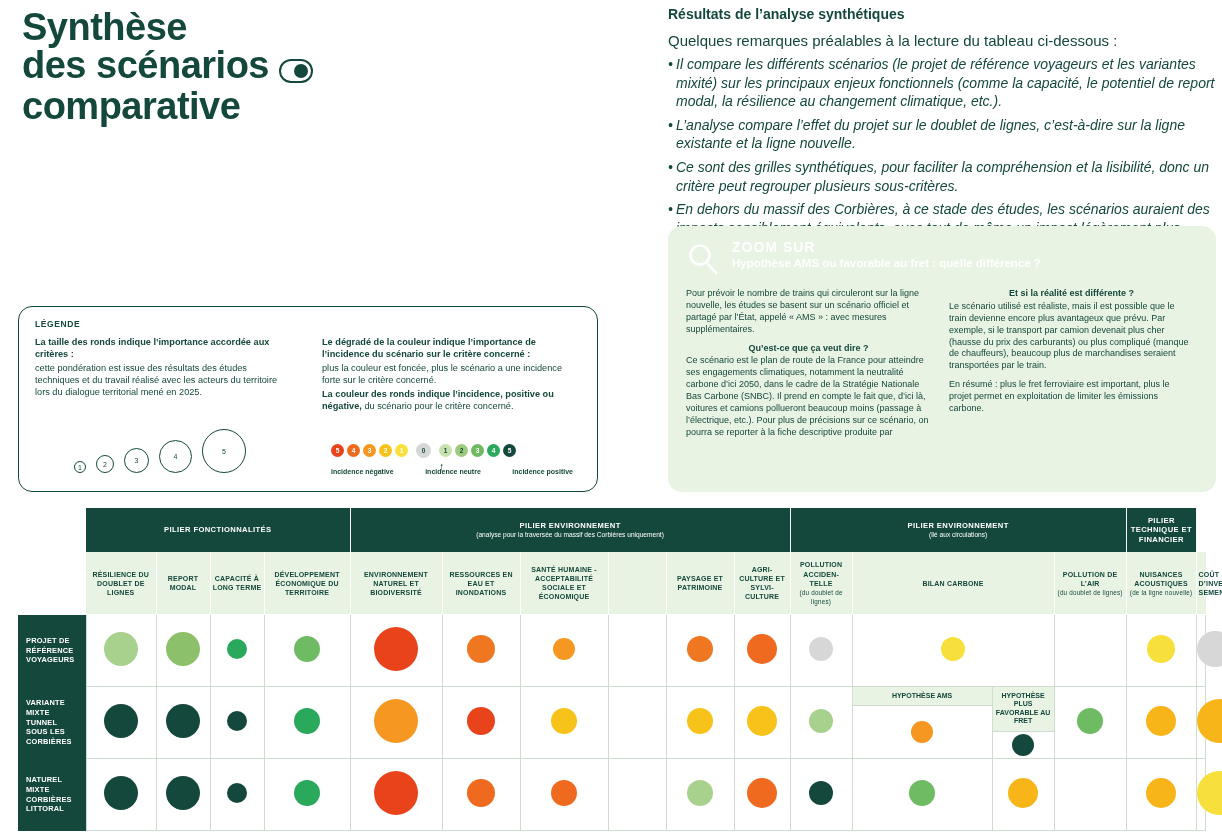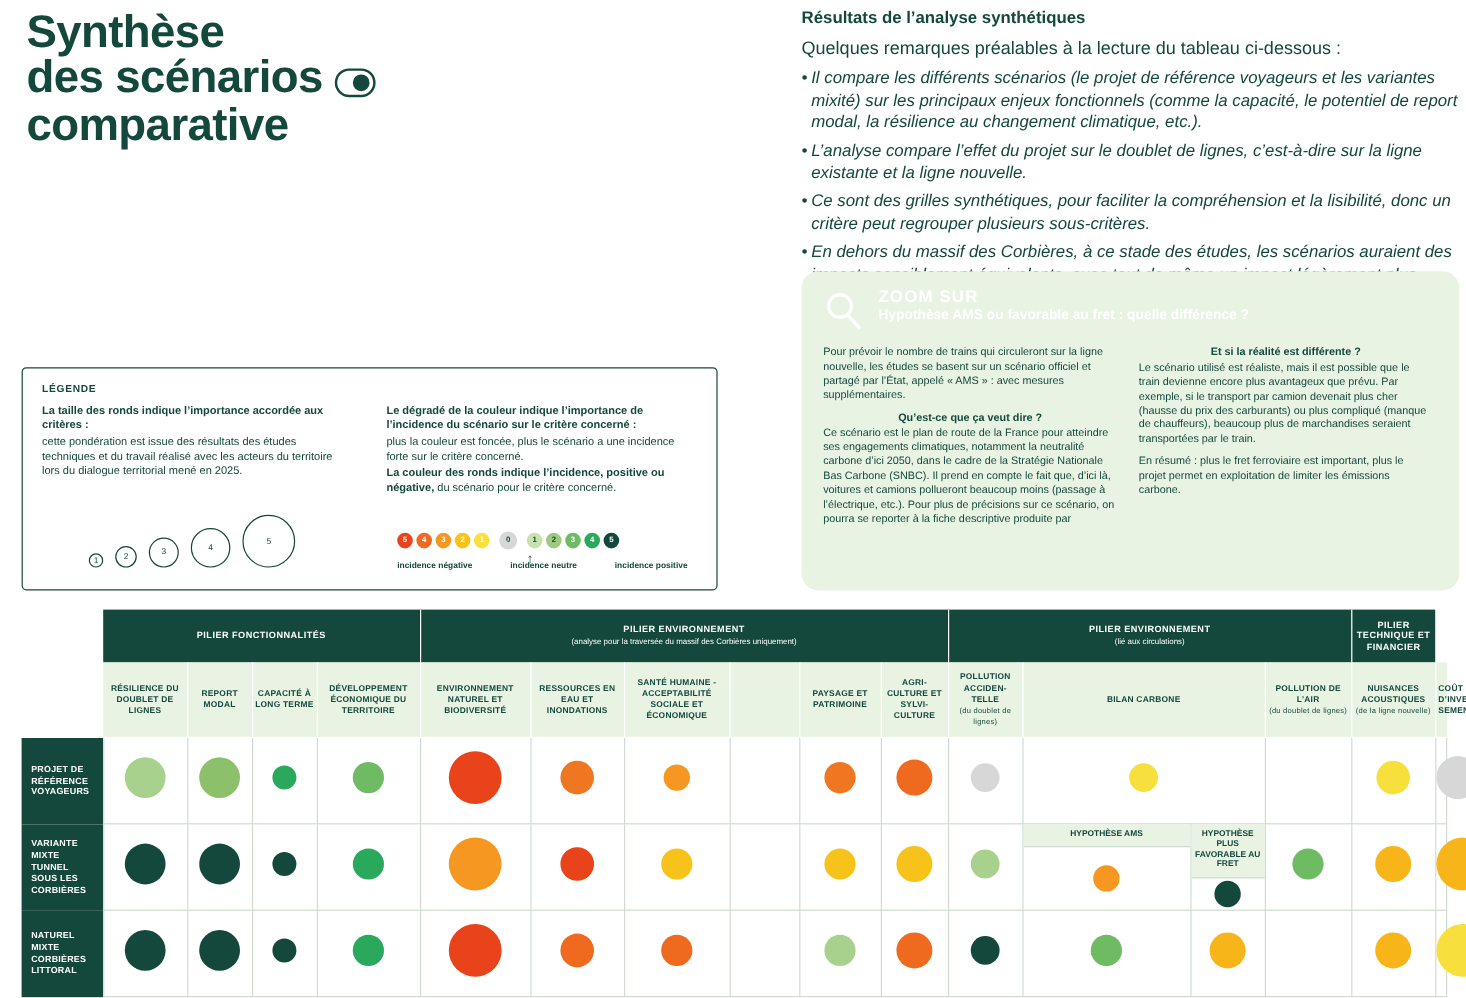"LÉGENDE" .legend { border-radius: 4px -> 14px }
